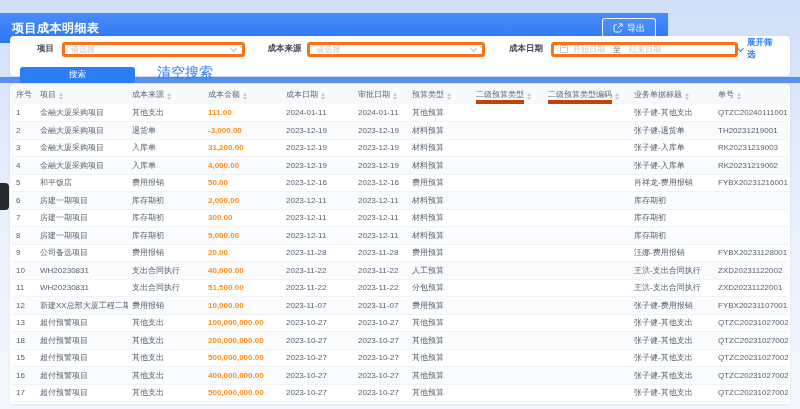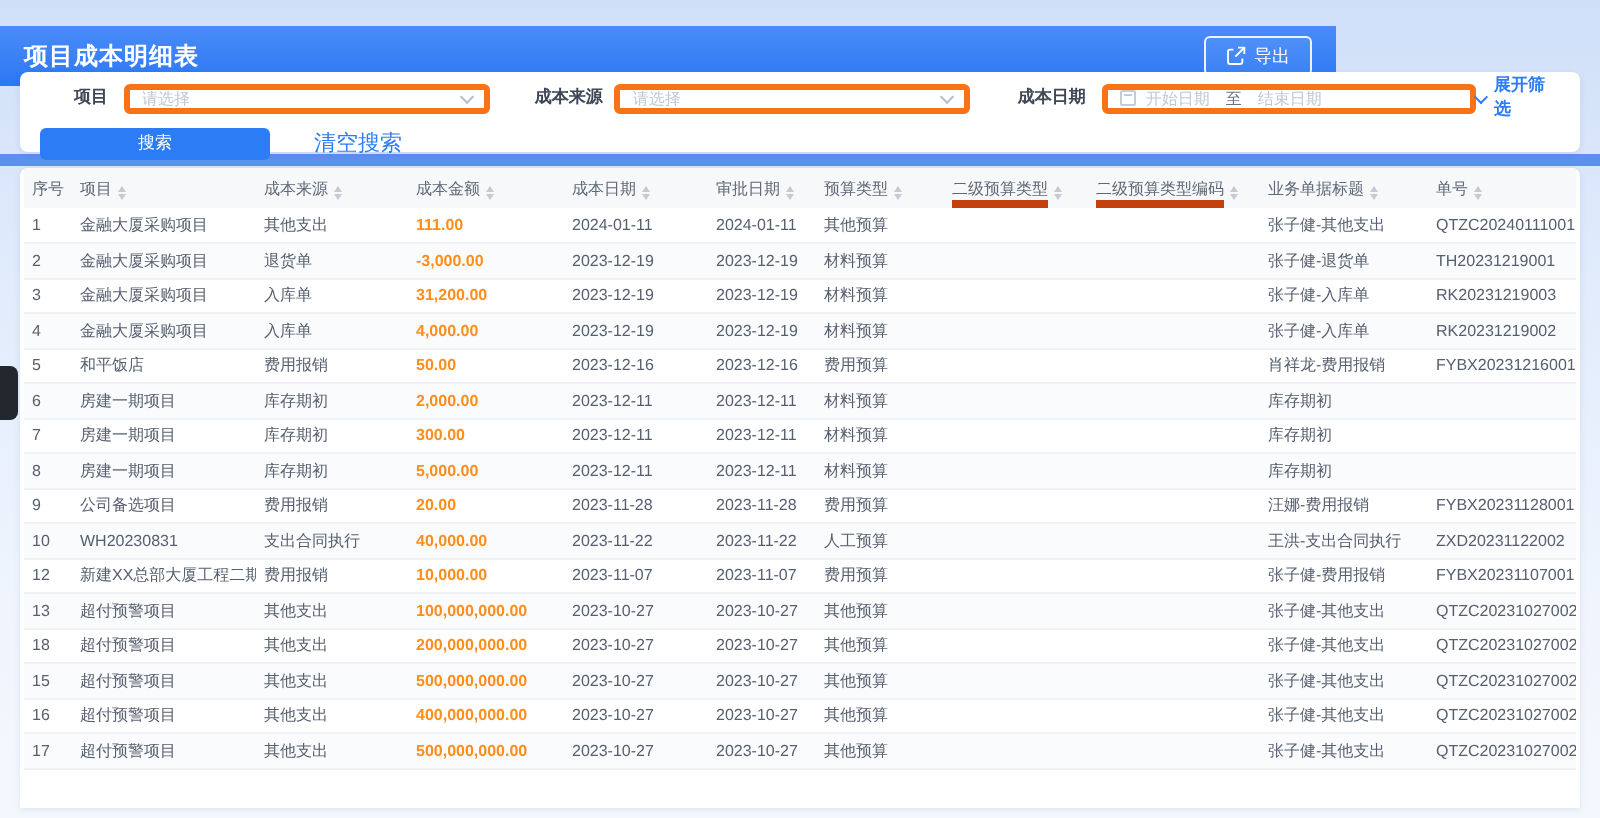"清空搜索" .clear-btn { font-size: 11px -> 14px }
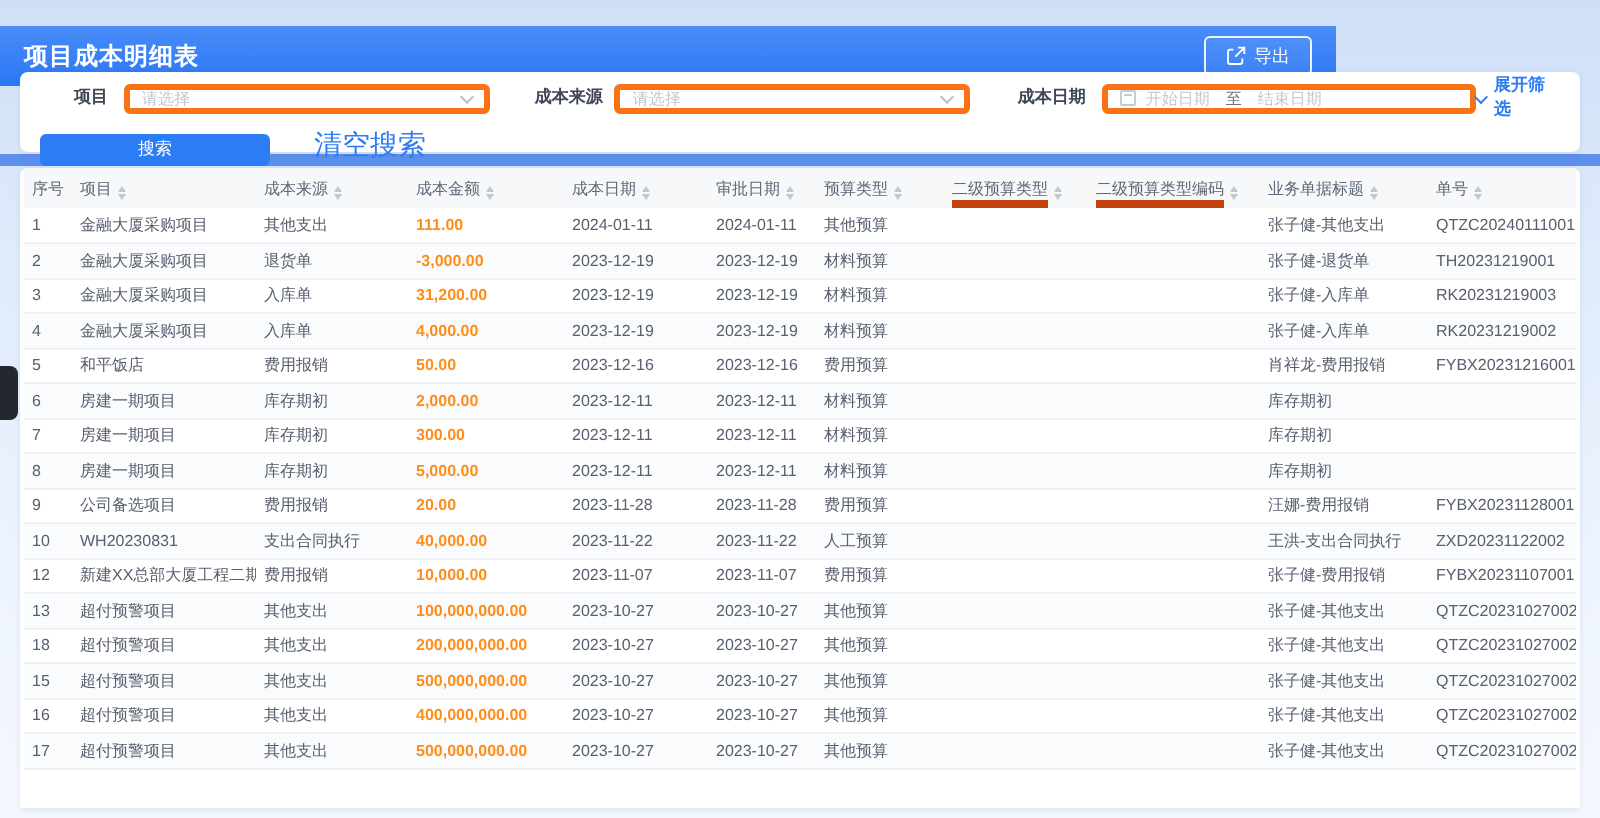"11" tr { html: none -> <tr> <td>11</td> <td>WH20230831</td> <td>支出合同执行</td> <td>51,500.00</td> <td>2023-11-22</td> <td>2023-11-22</td> <td>分包预算</td> <td></td> <td></td> <td>王洪-支出合同执行</td> <td>ZXD20231122001</td> </tr> }
